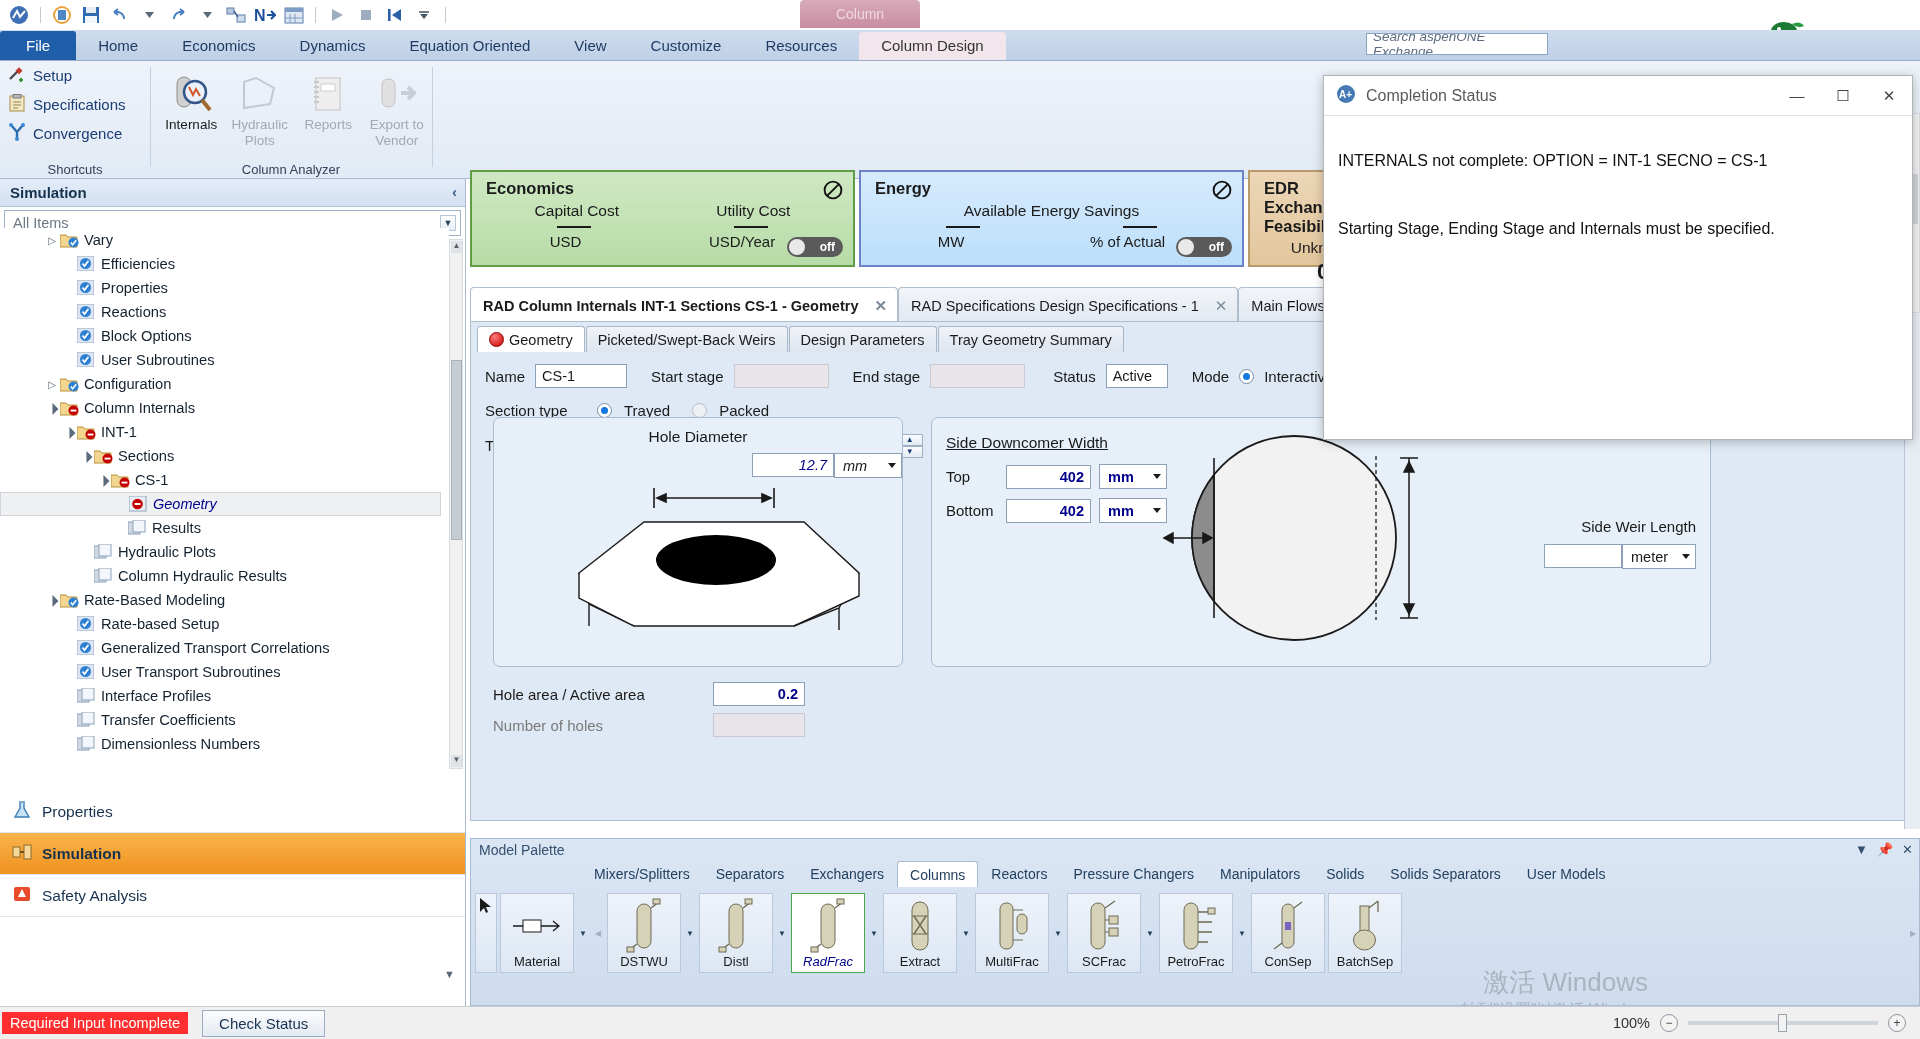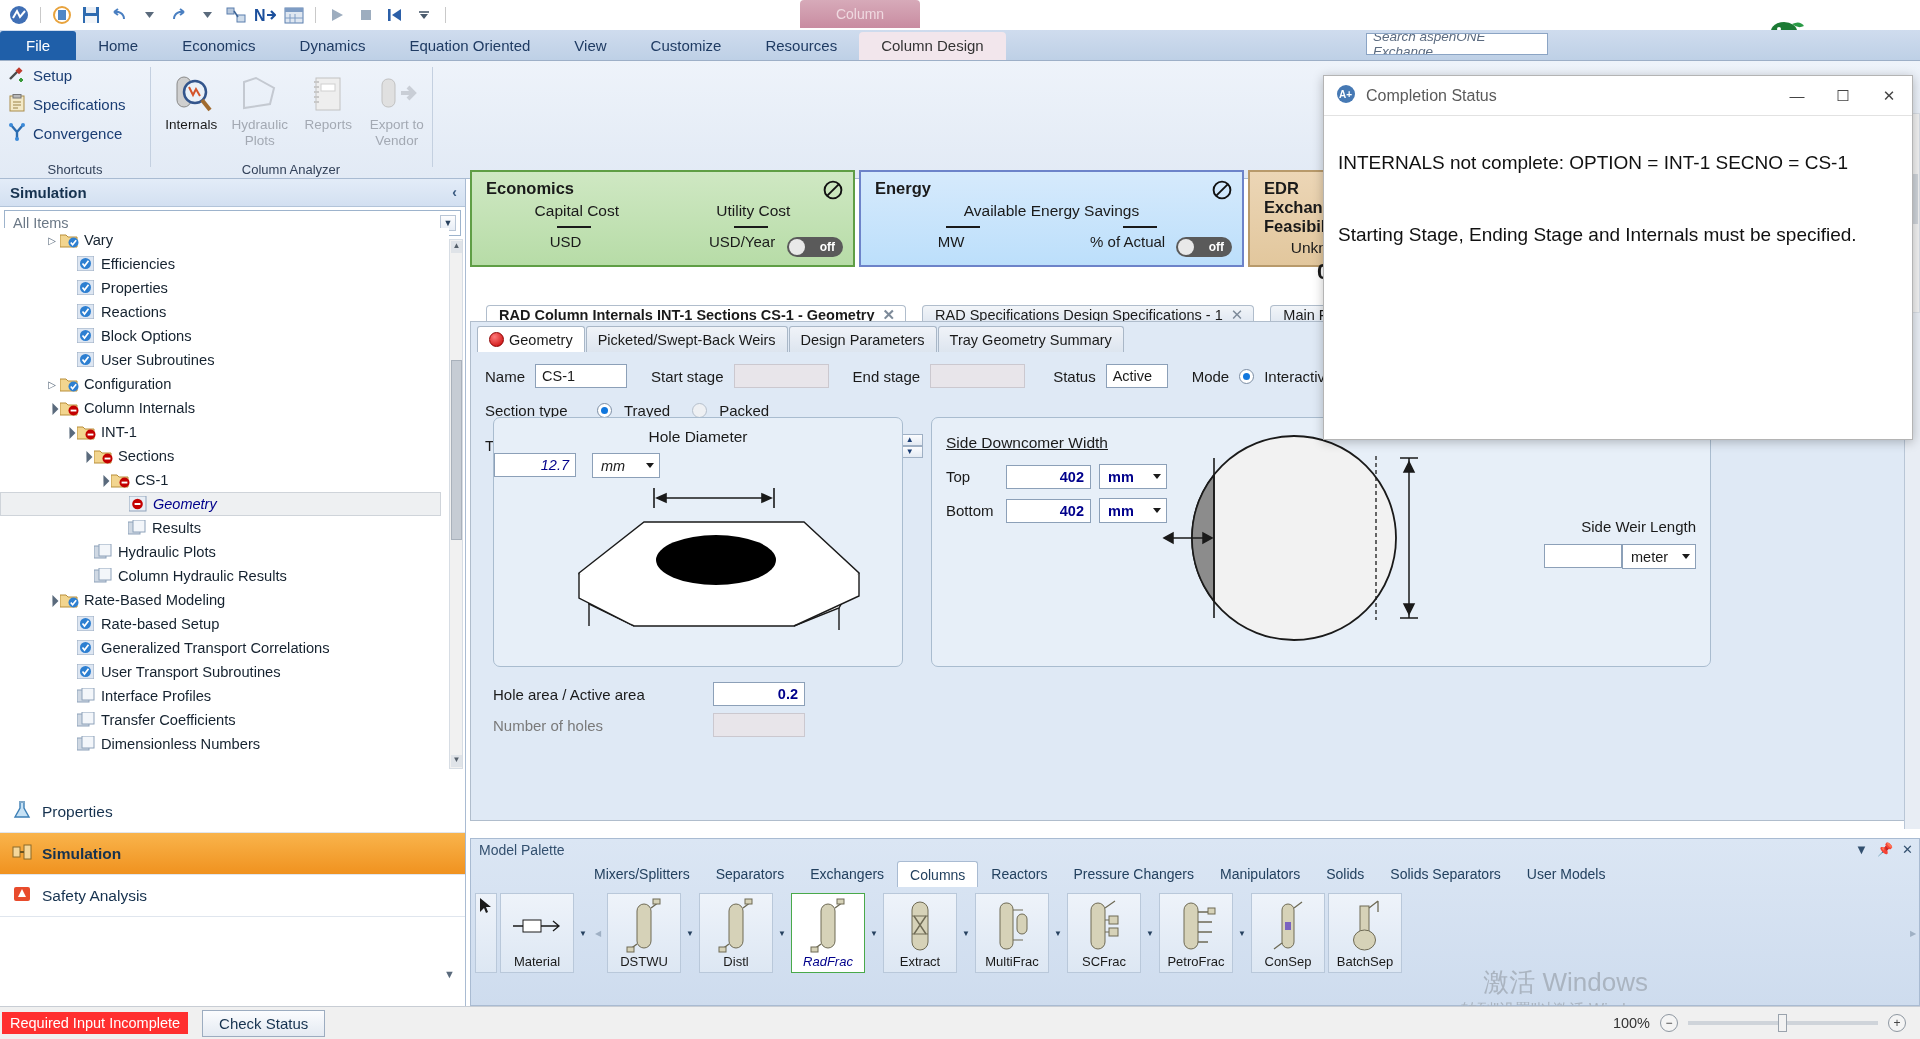"INTERNALS not complete: OPTION =" .dlg-body { font-size: 19px -> 16px }
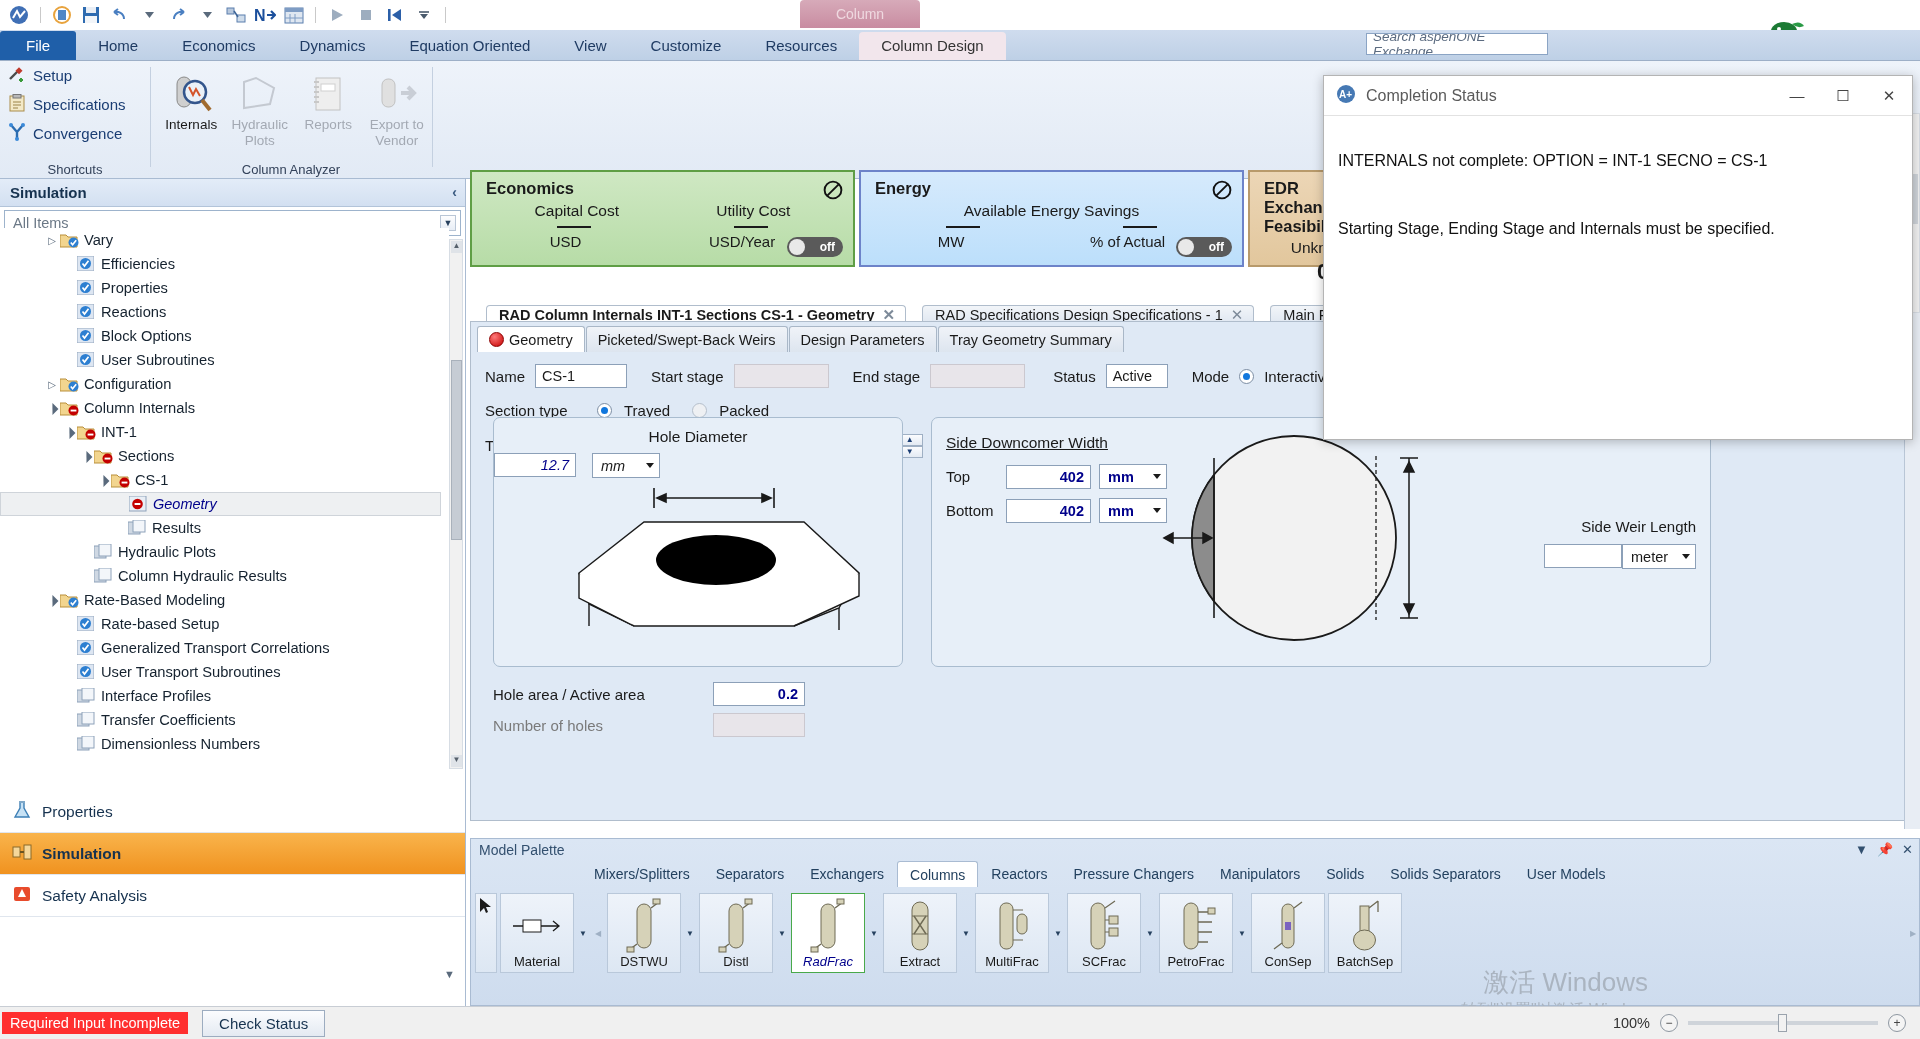"RAD Column Internals INT-1 Sections" .dtab { gap: 8px -> 16px; height: 16px -> 34px; margin-left: 16px -> none }
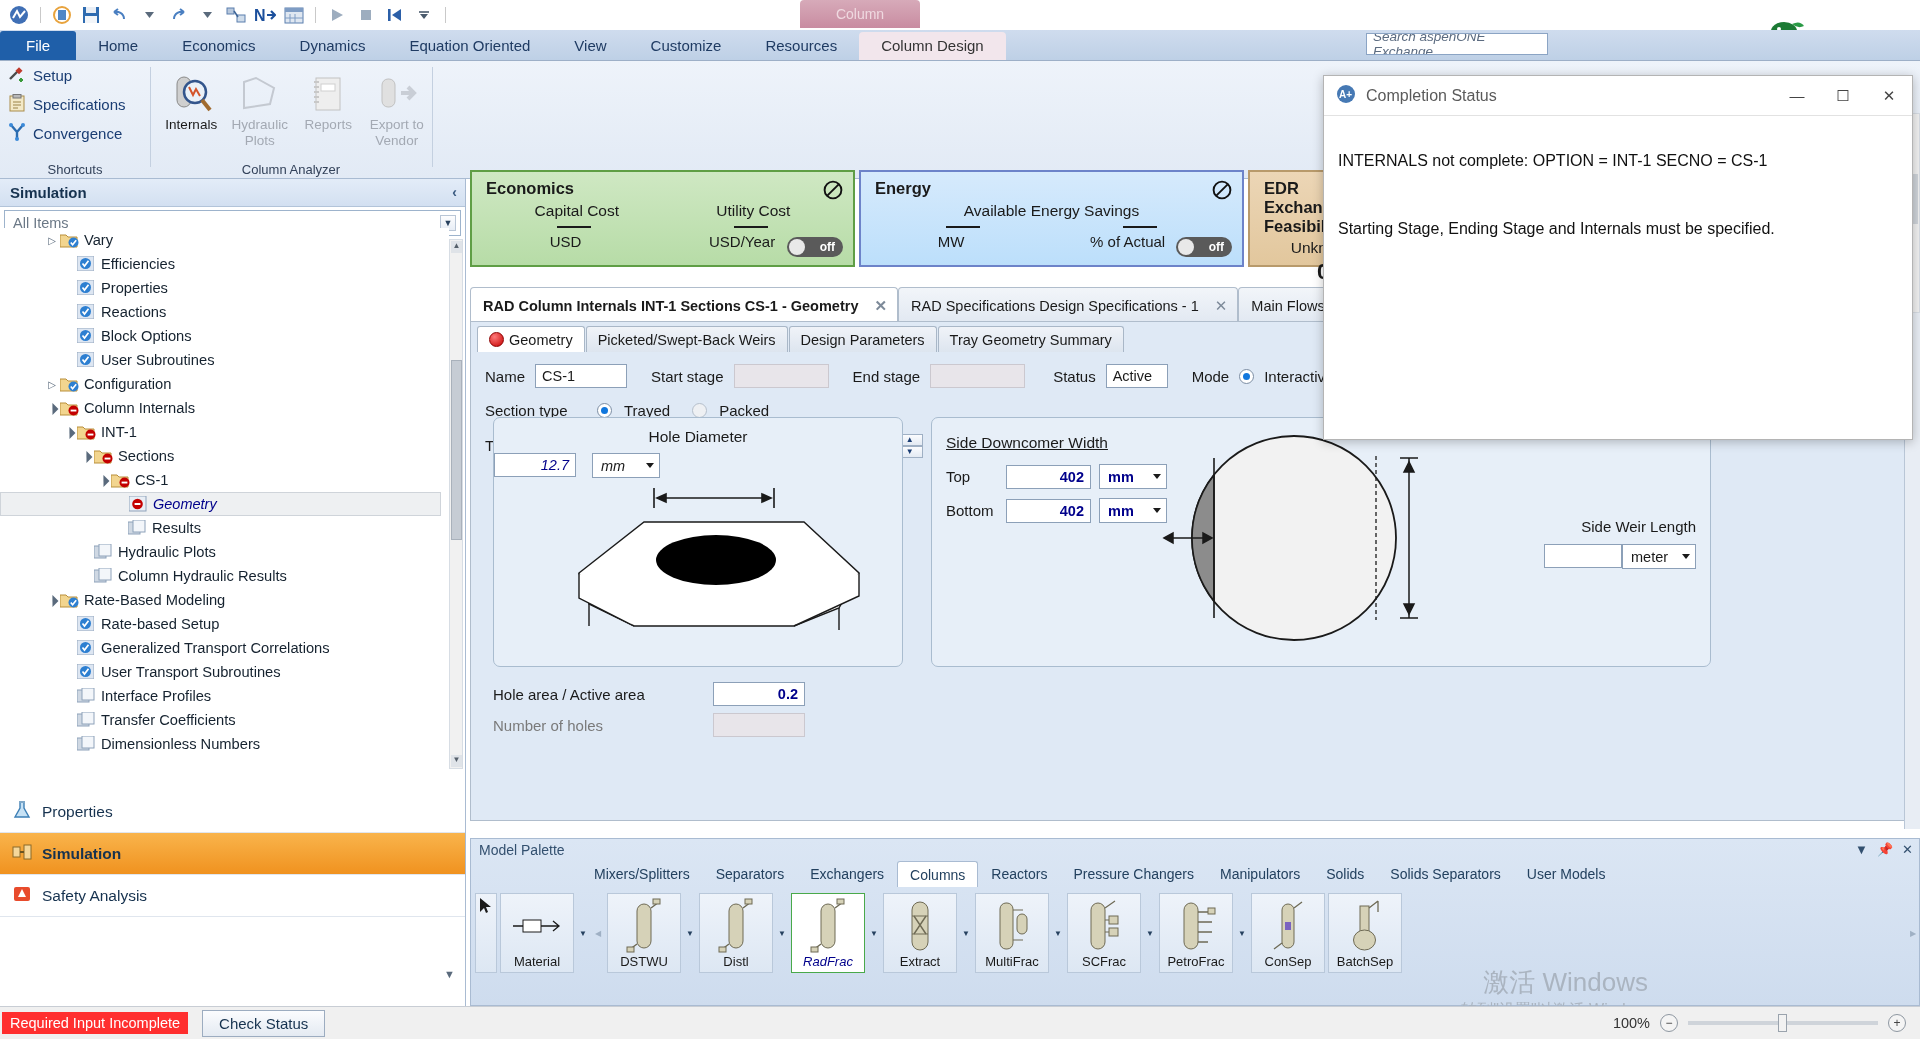"12.7" div { gap: 16px -> 0; justify-content: flex-start -> flex-end }
